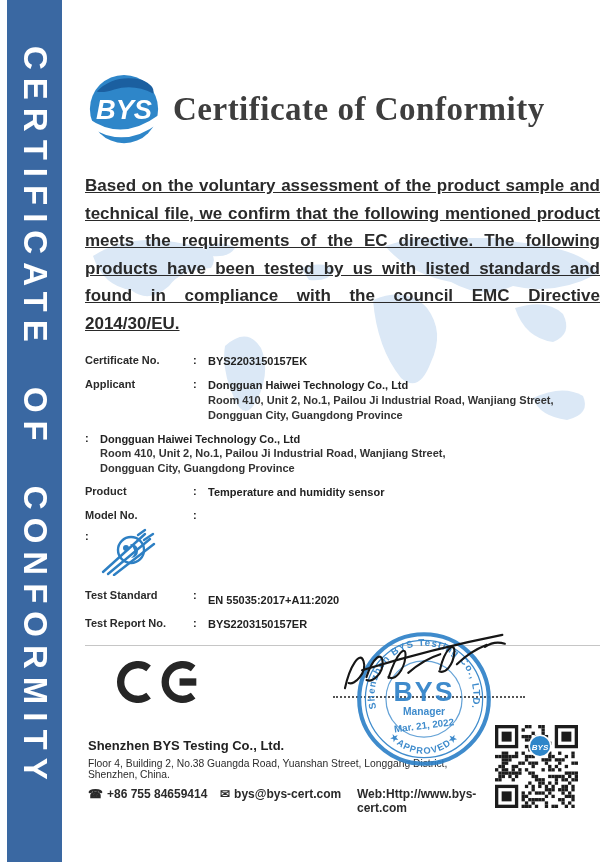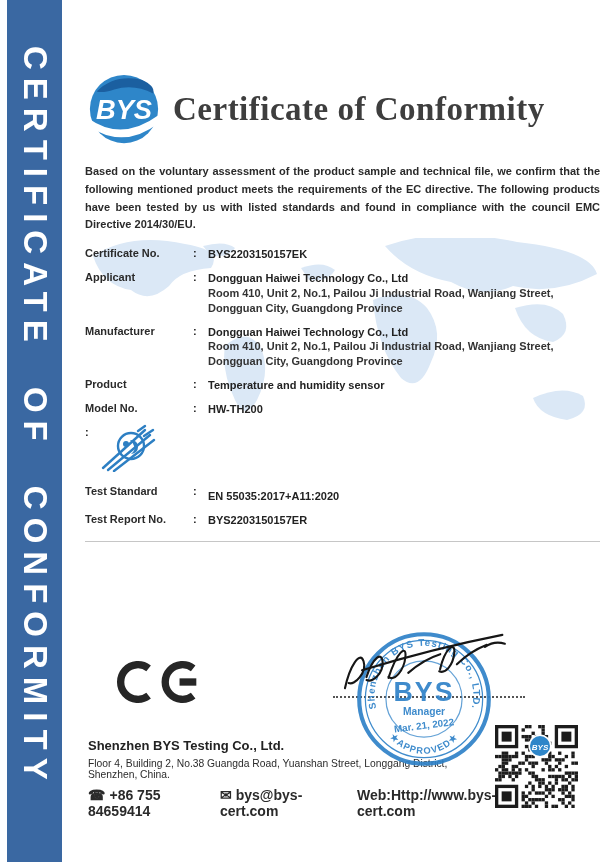"Based on the voluntary assessment" .intro { font-size: 11px -> 17px; margin-top: 15px -> 24px; text-decoration: none -> underline }
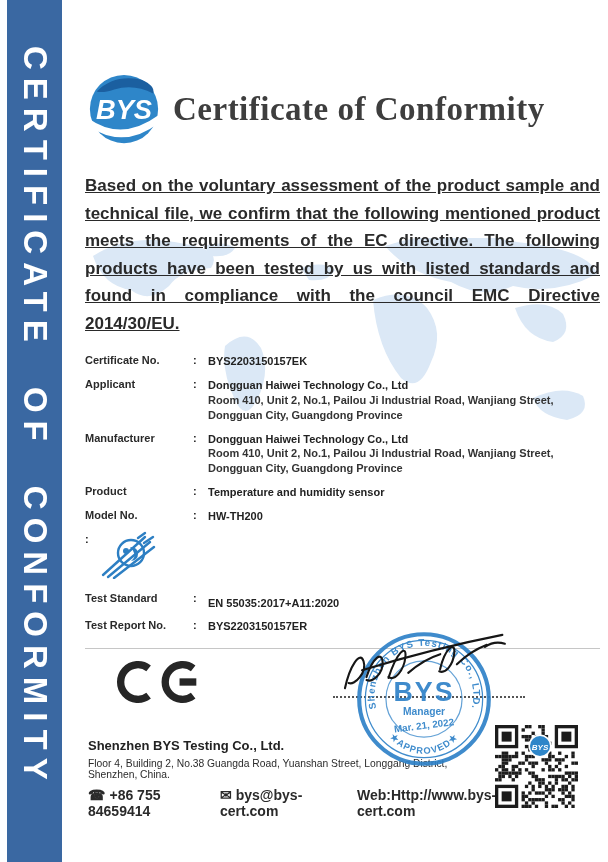"Manufacturer" span.flabel { html: <span>Manufacturer</span> -> none }
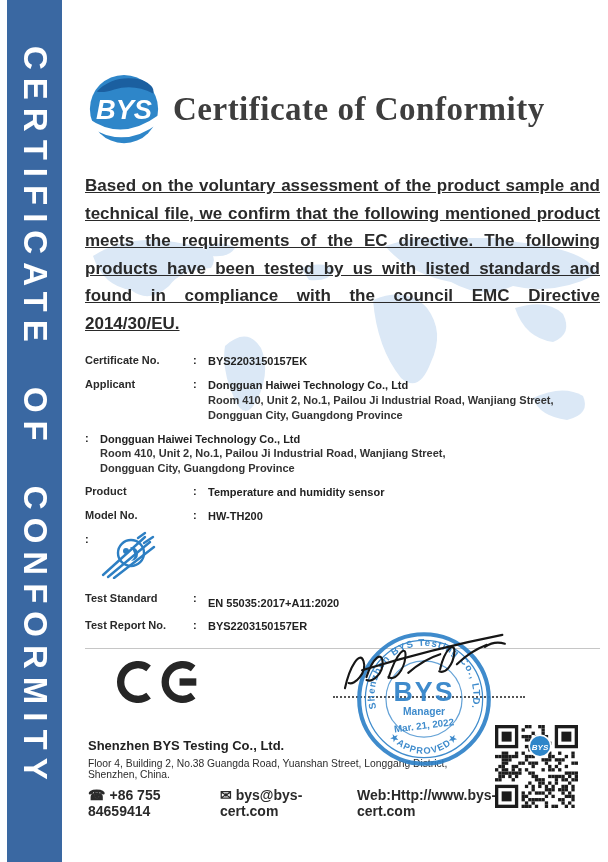"HW-TH200" span.fvalue { html: <span>HW-TH200</span> -> none }
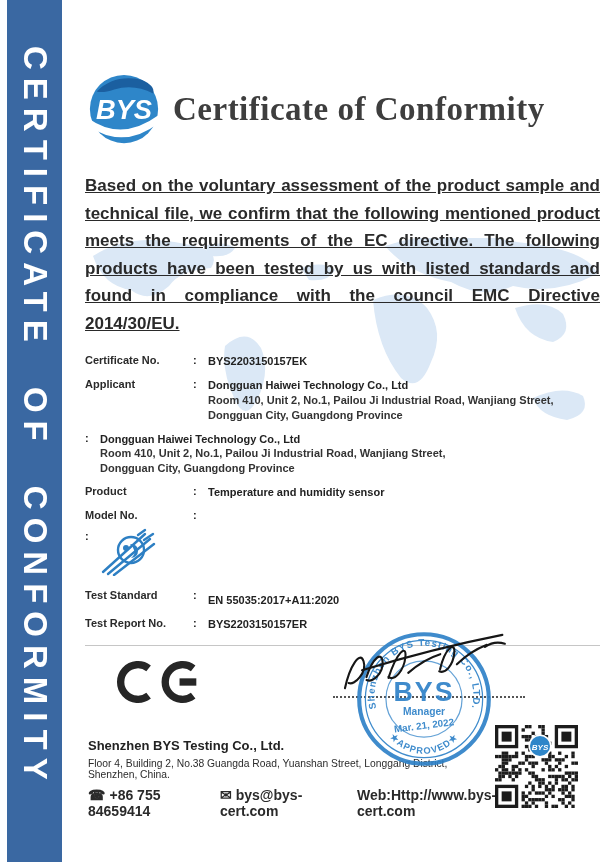"☎ +86 755 84659414" .f-contact { align-items: flex-end -> none; font-size: 14px -> 12px }
